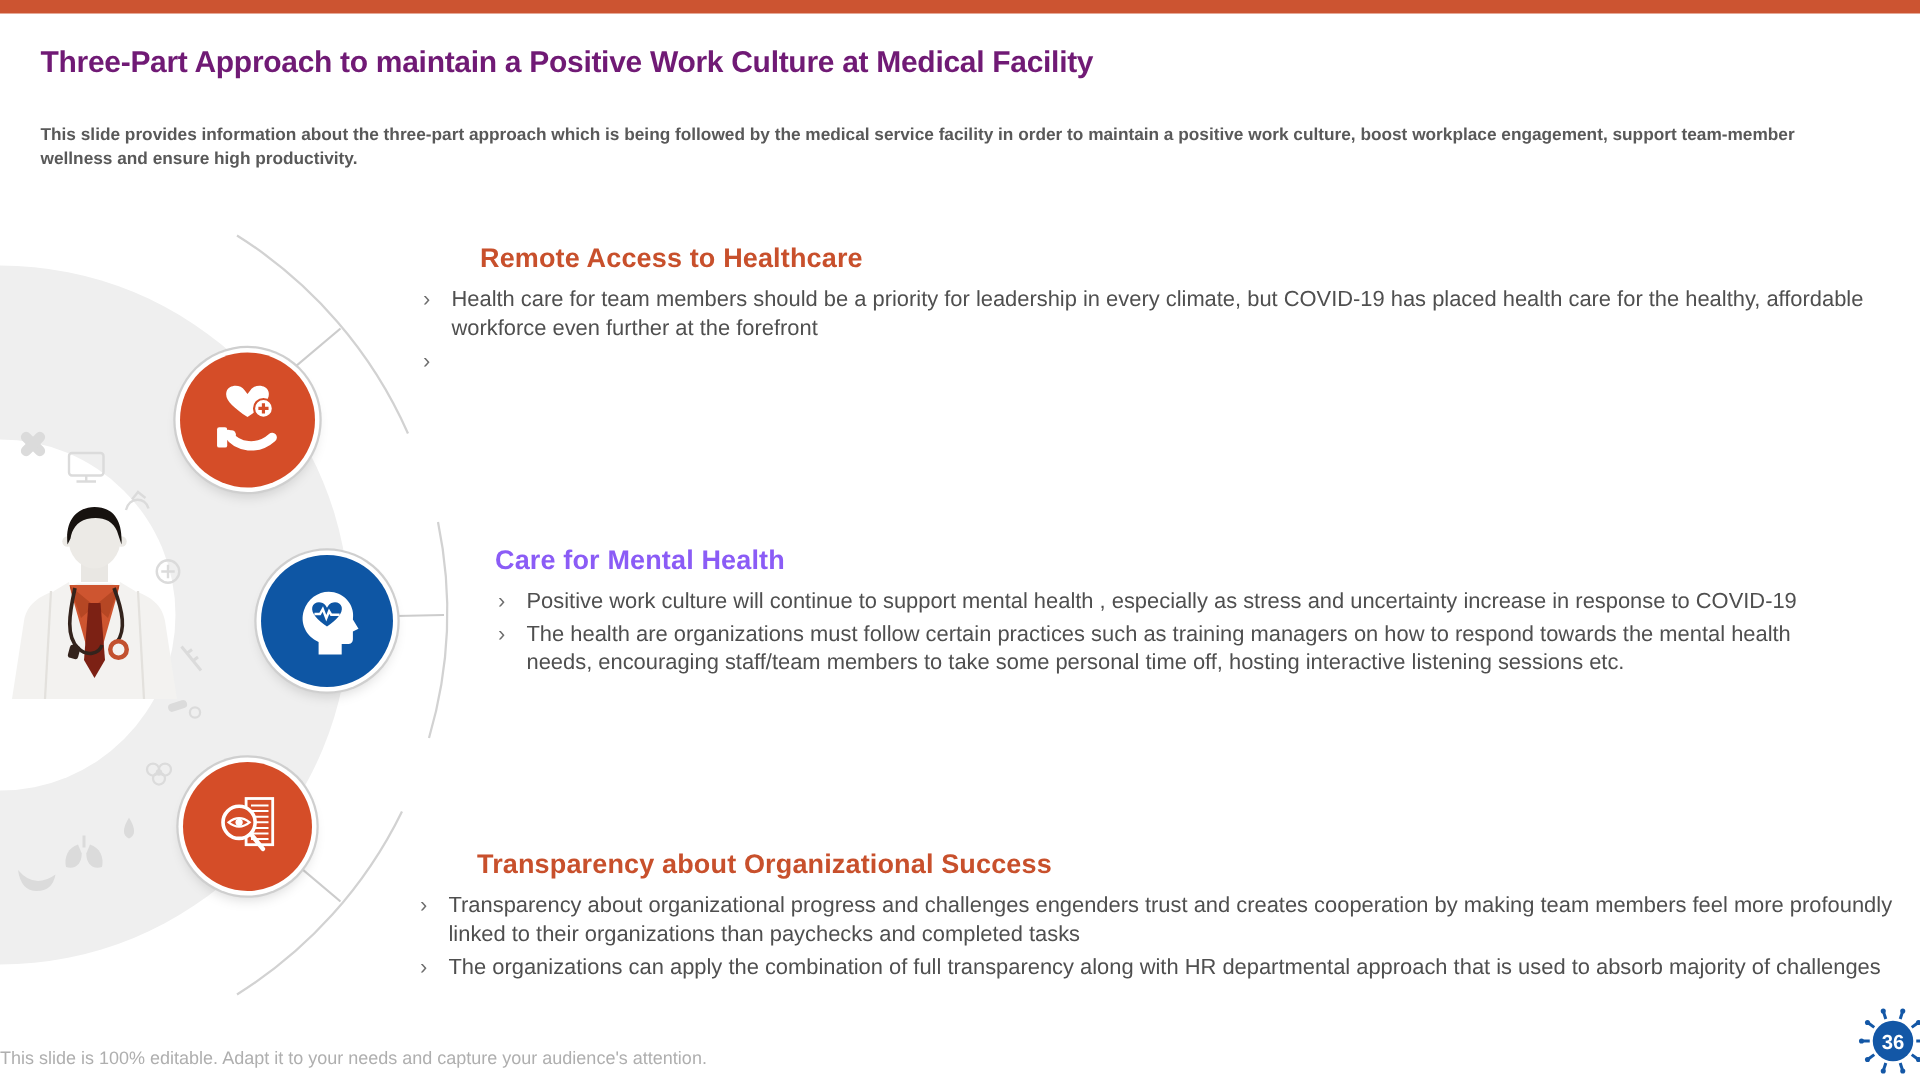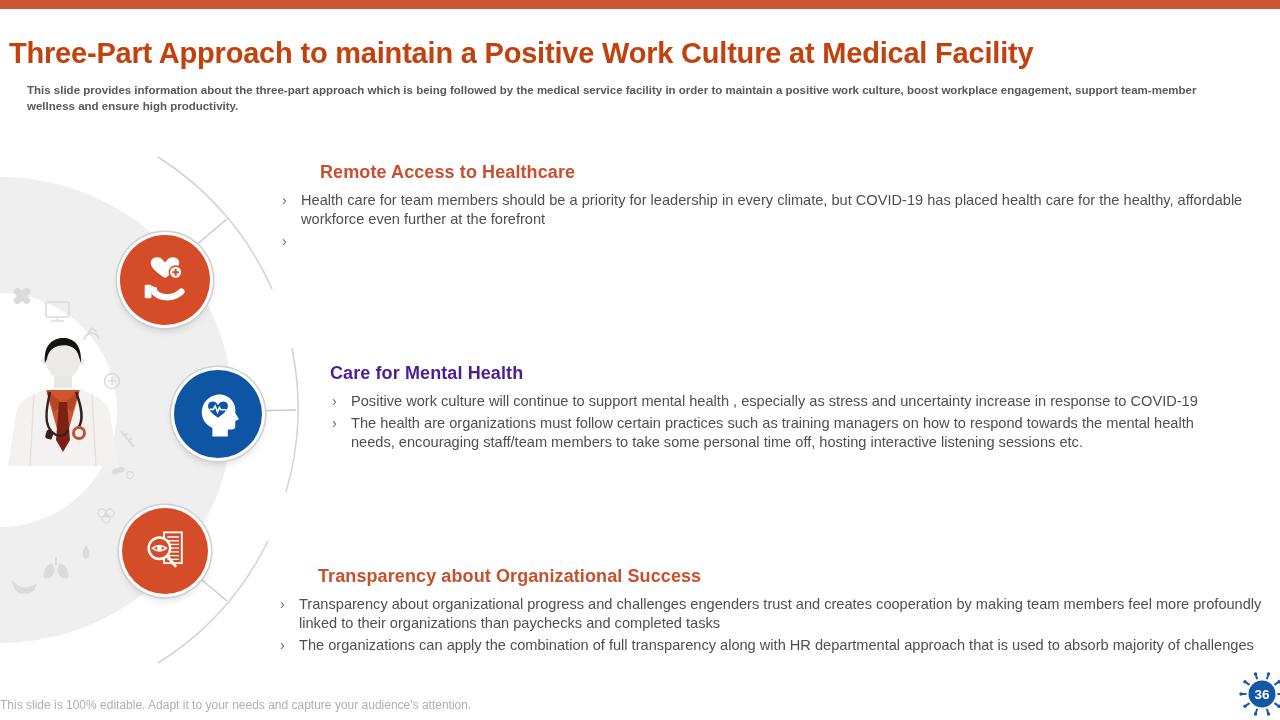"Three-Part Approach to maintain a" .title { color: #c2410c -> #701a75; font-size: 29px -> 20px; left: 9px -> 27px }
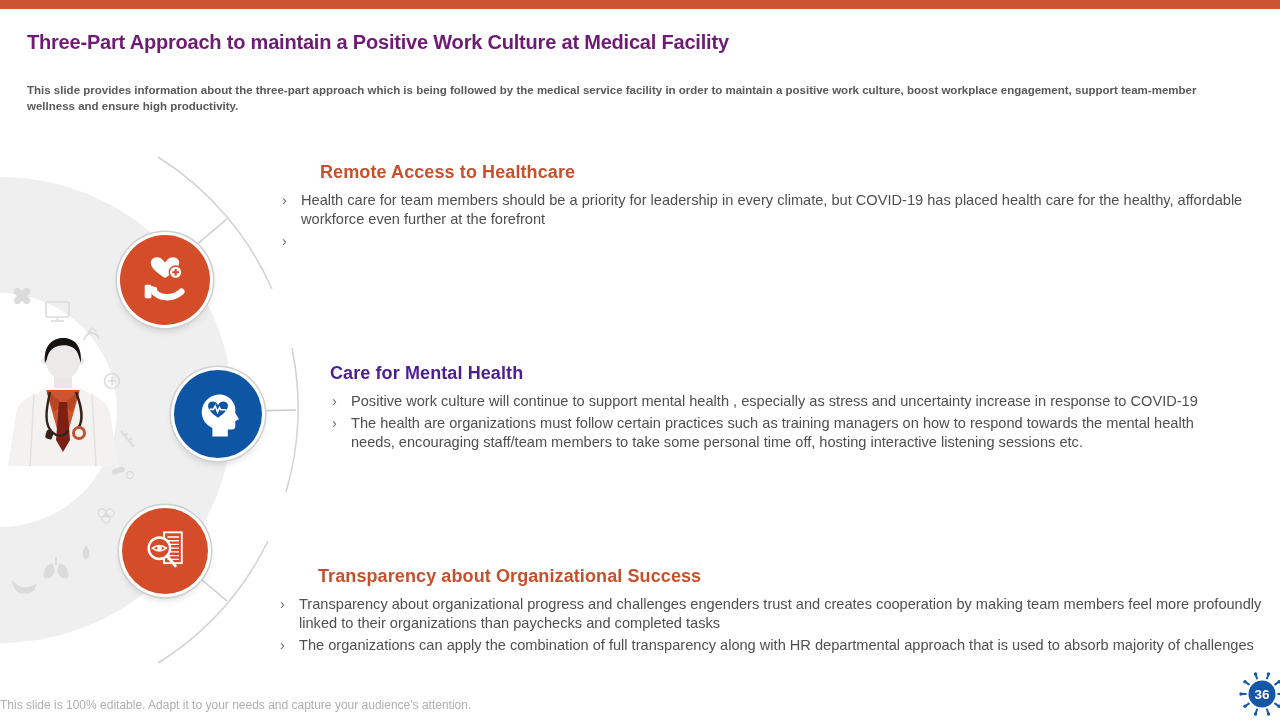"Care for Mental Health" .blue { color: #4c1d95 -> #8b5cf6 }
